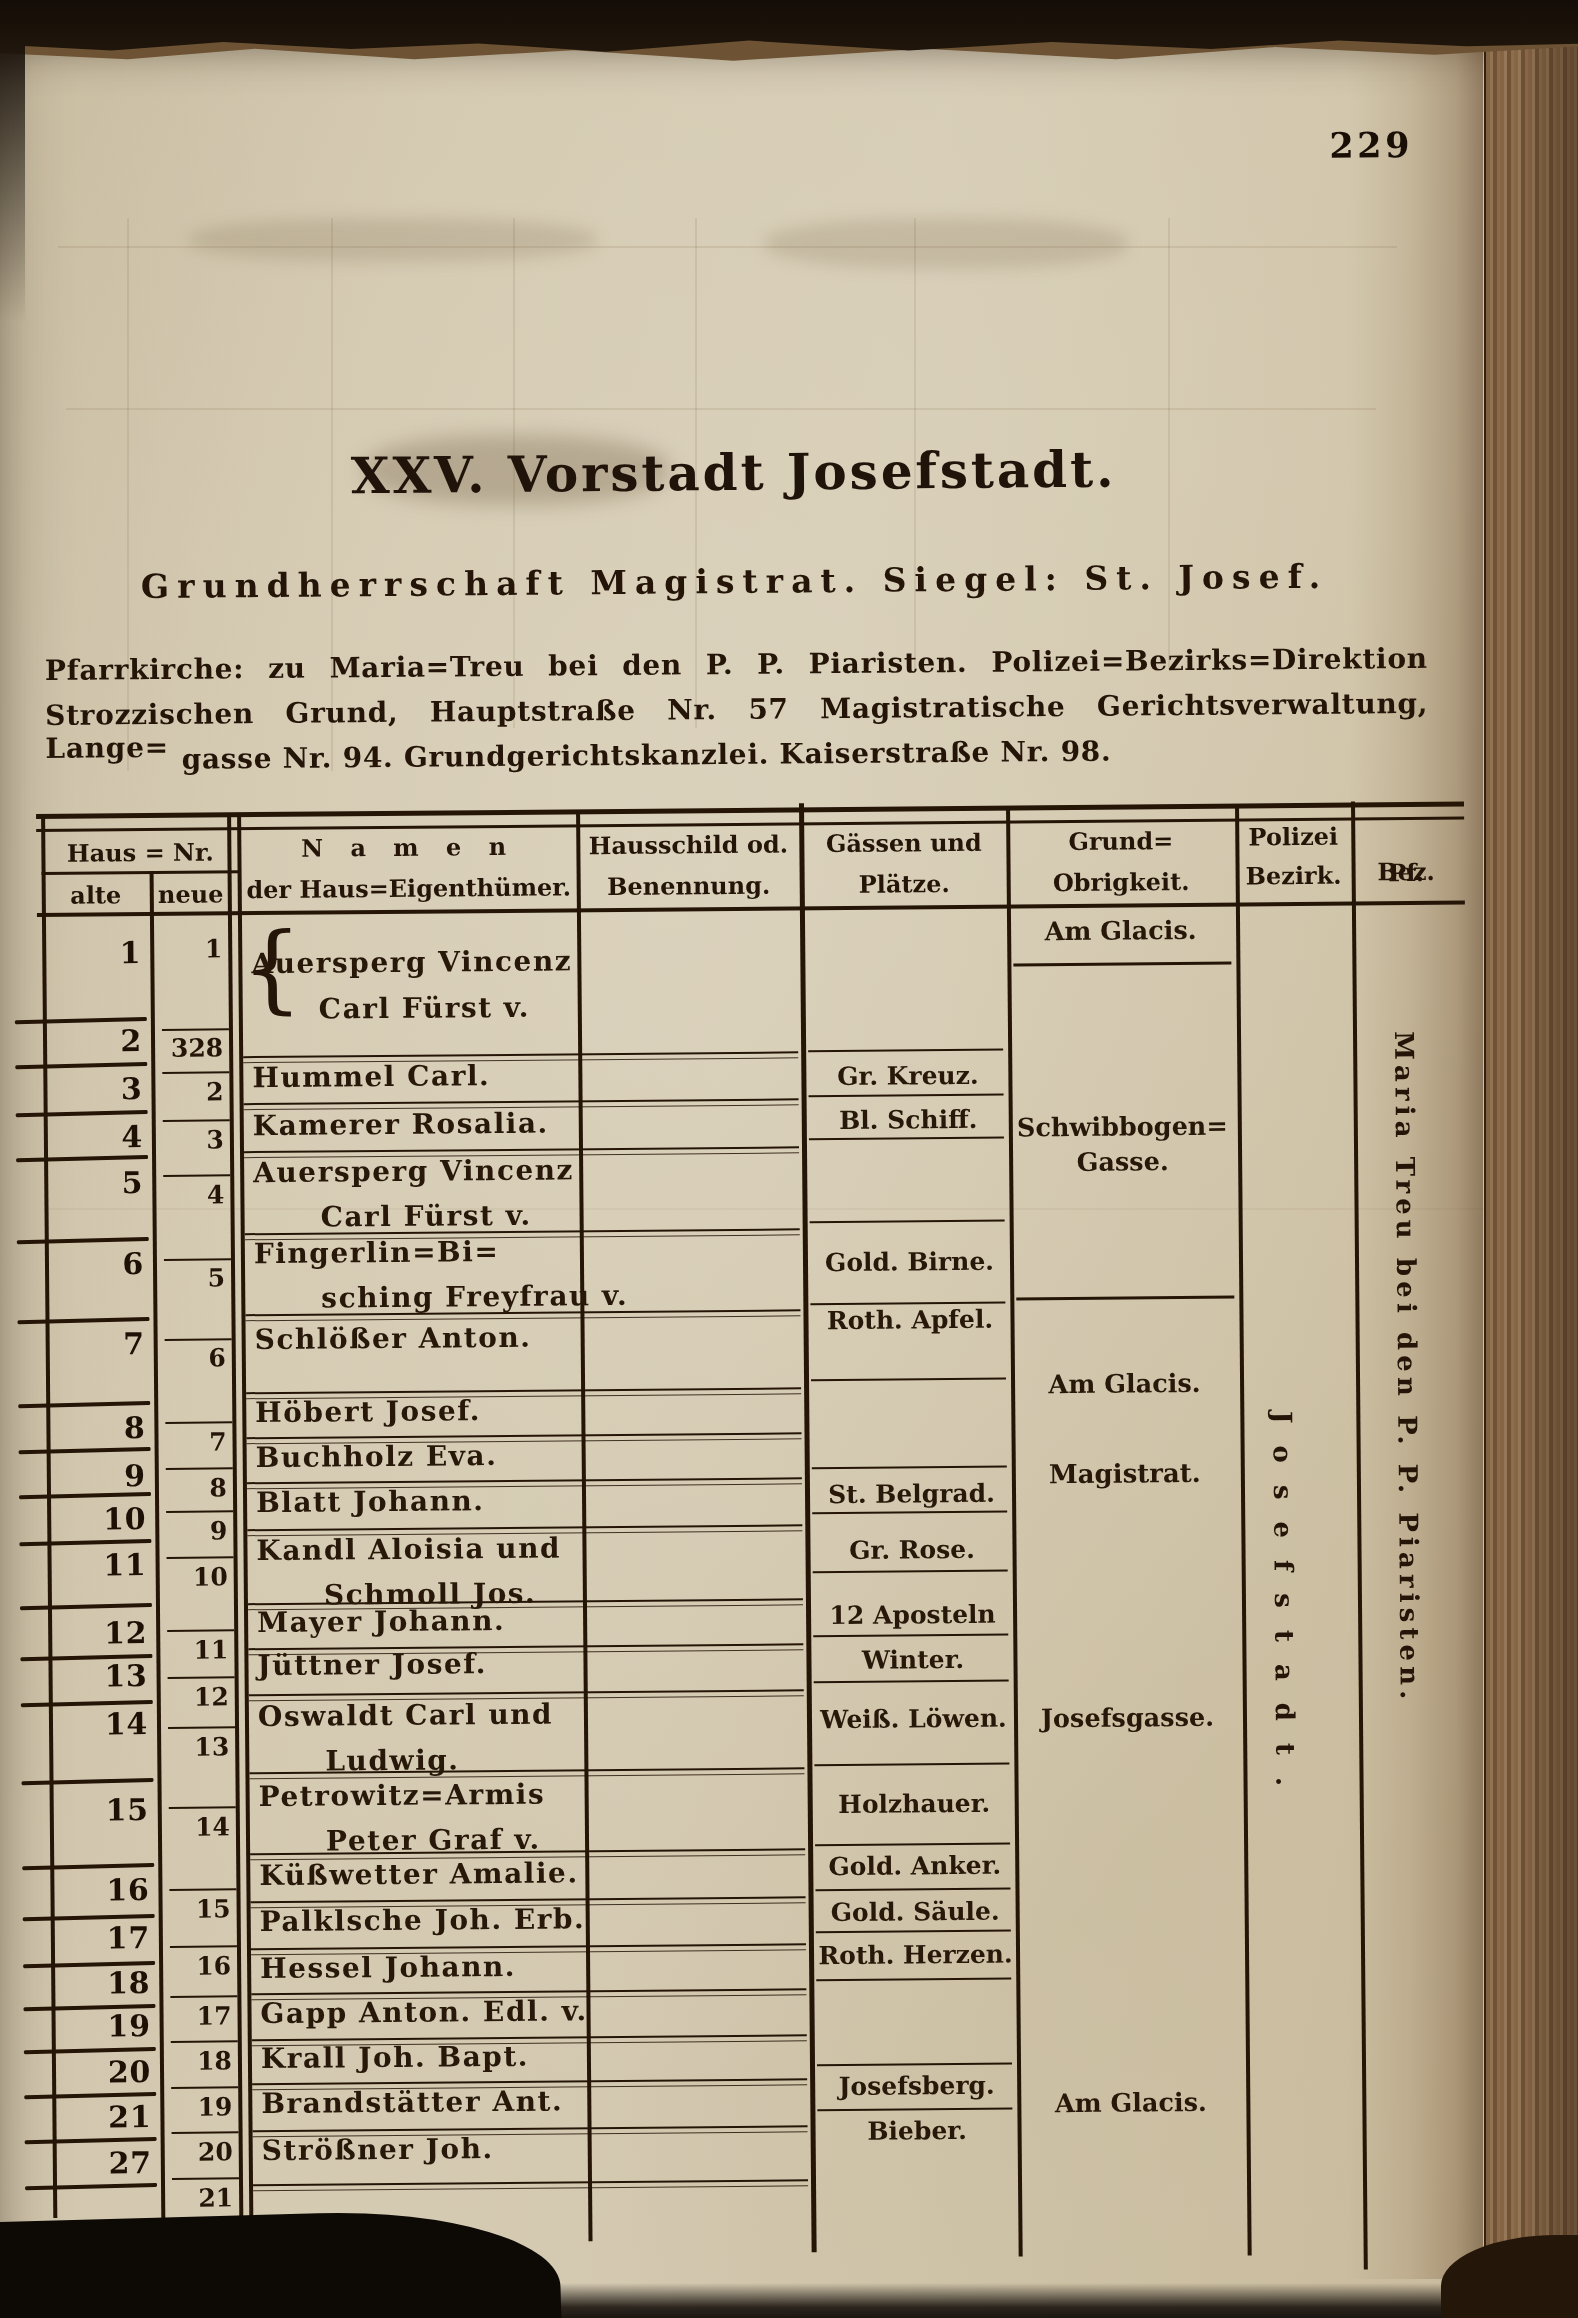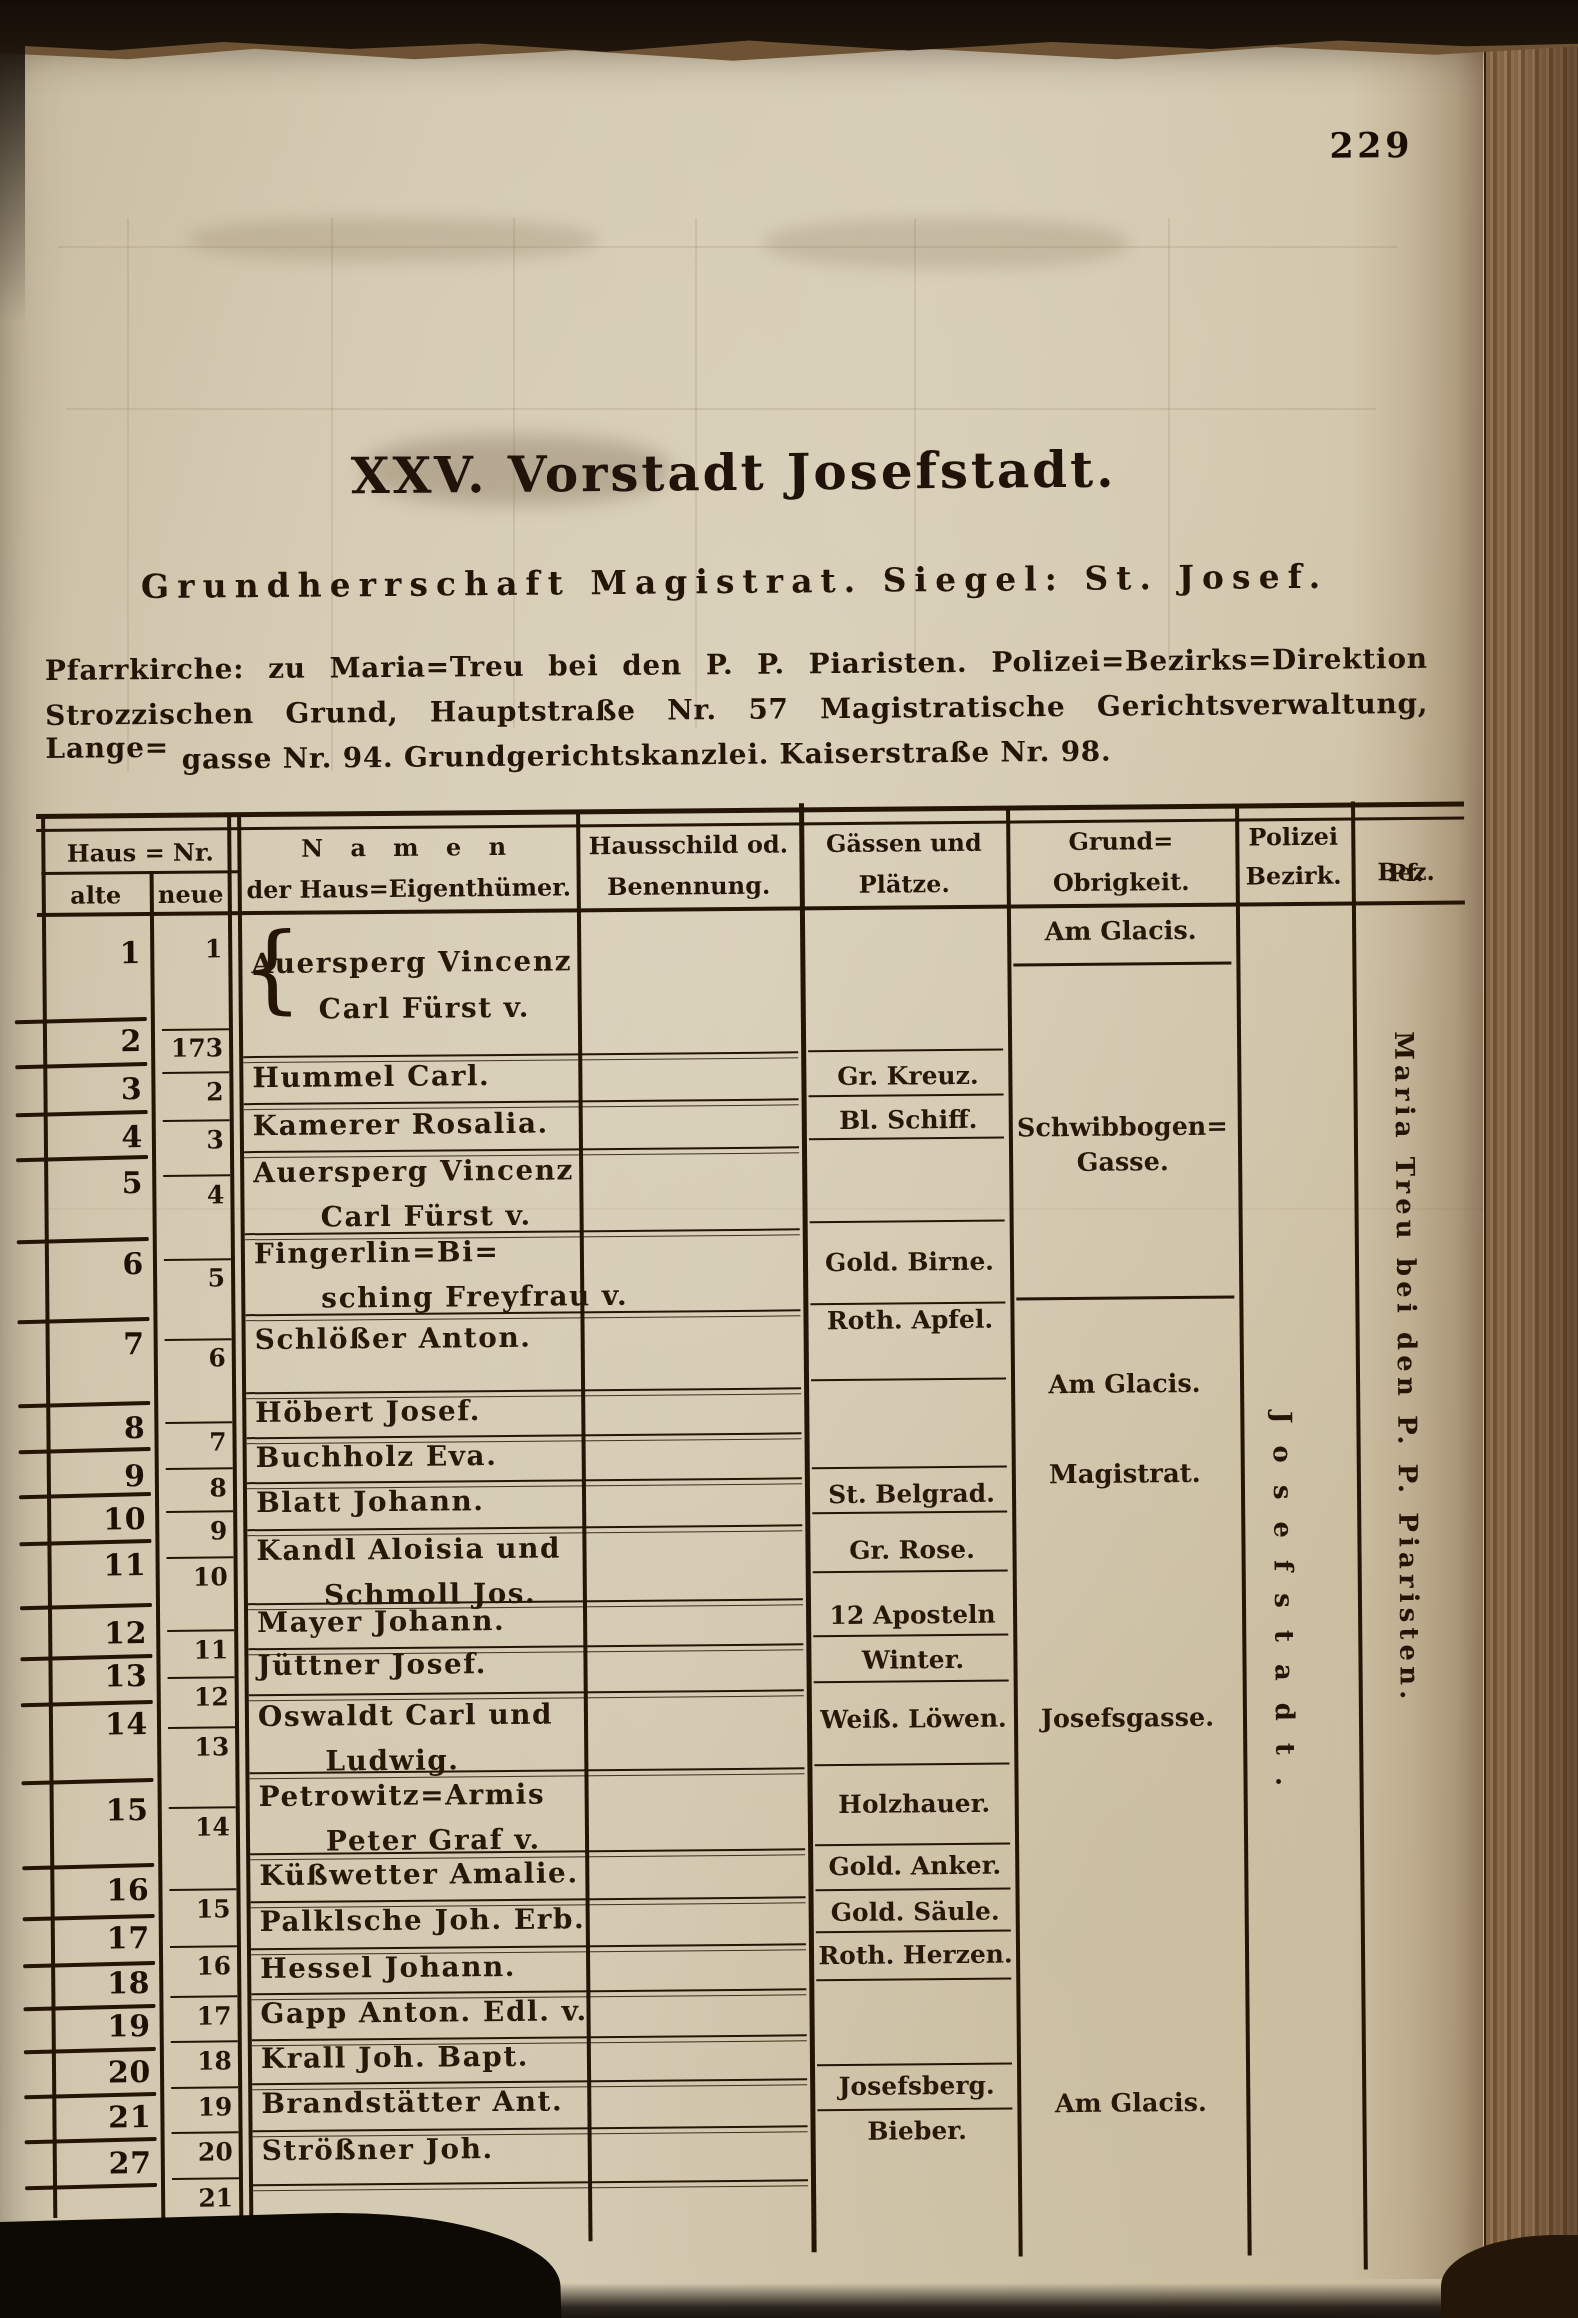"173" div.abs { text: 173 -> 328 }
